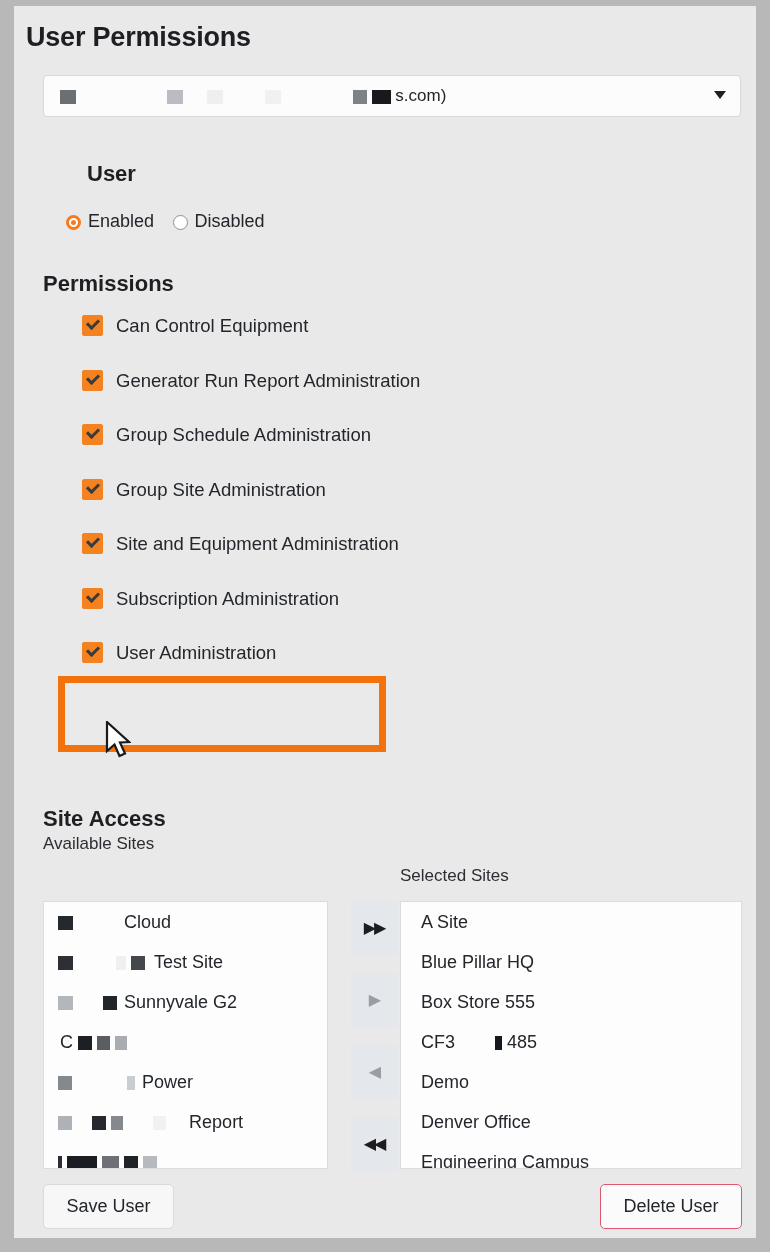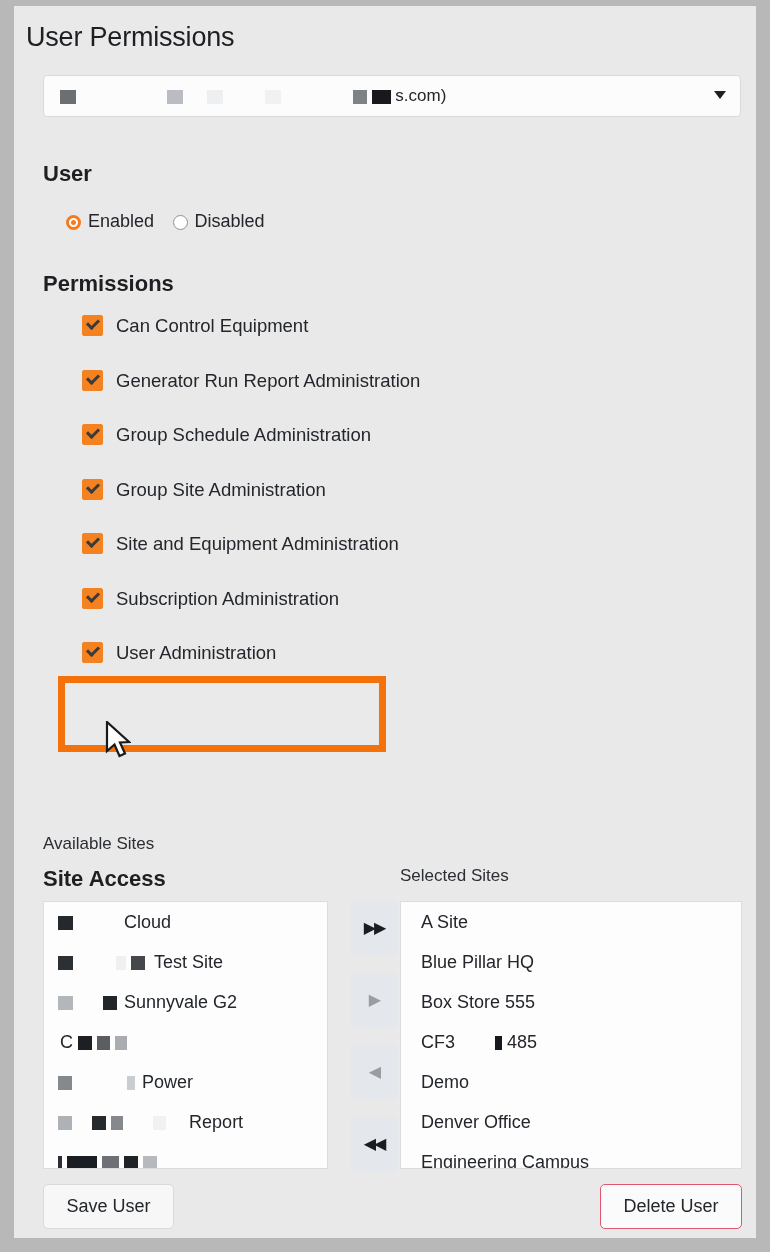"User Permissions" .page-title { font-weight: normal -> bold }
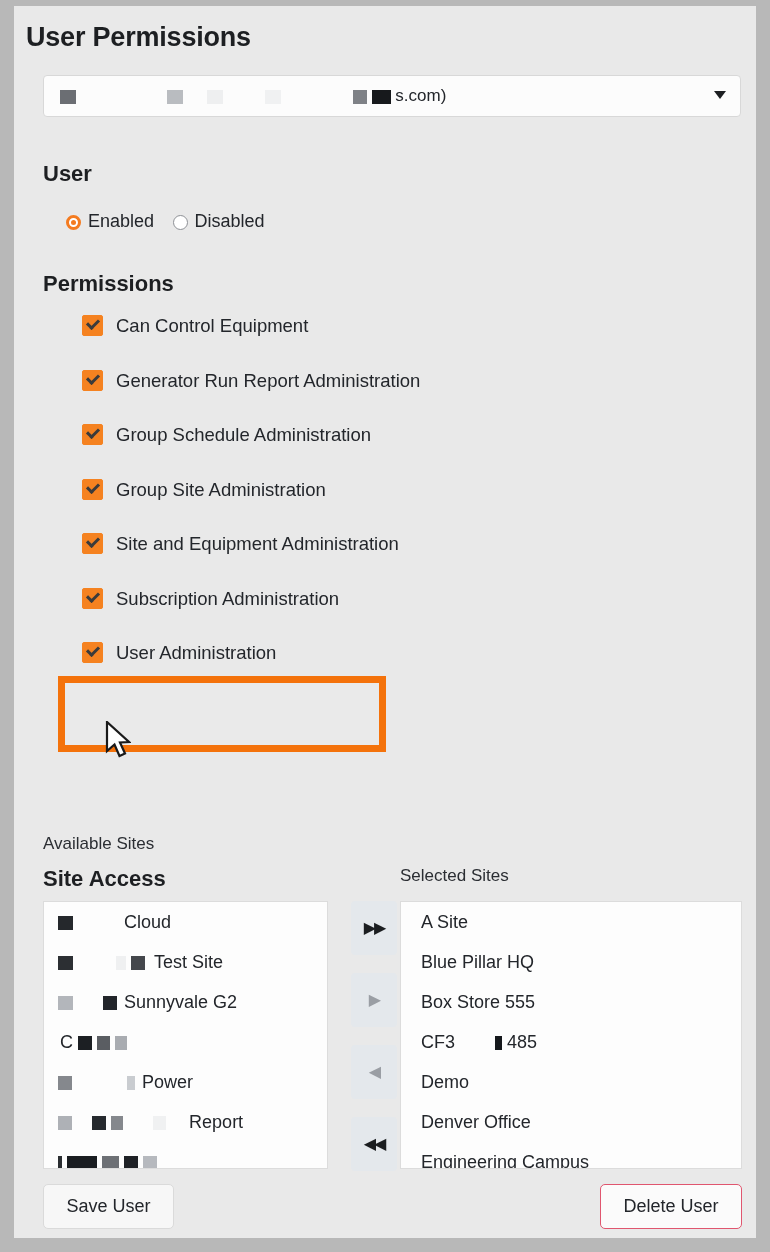"User" #h-user { margin-left: none -> 44px }
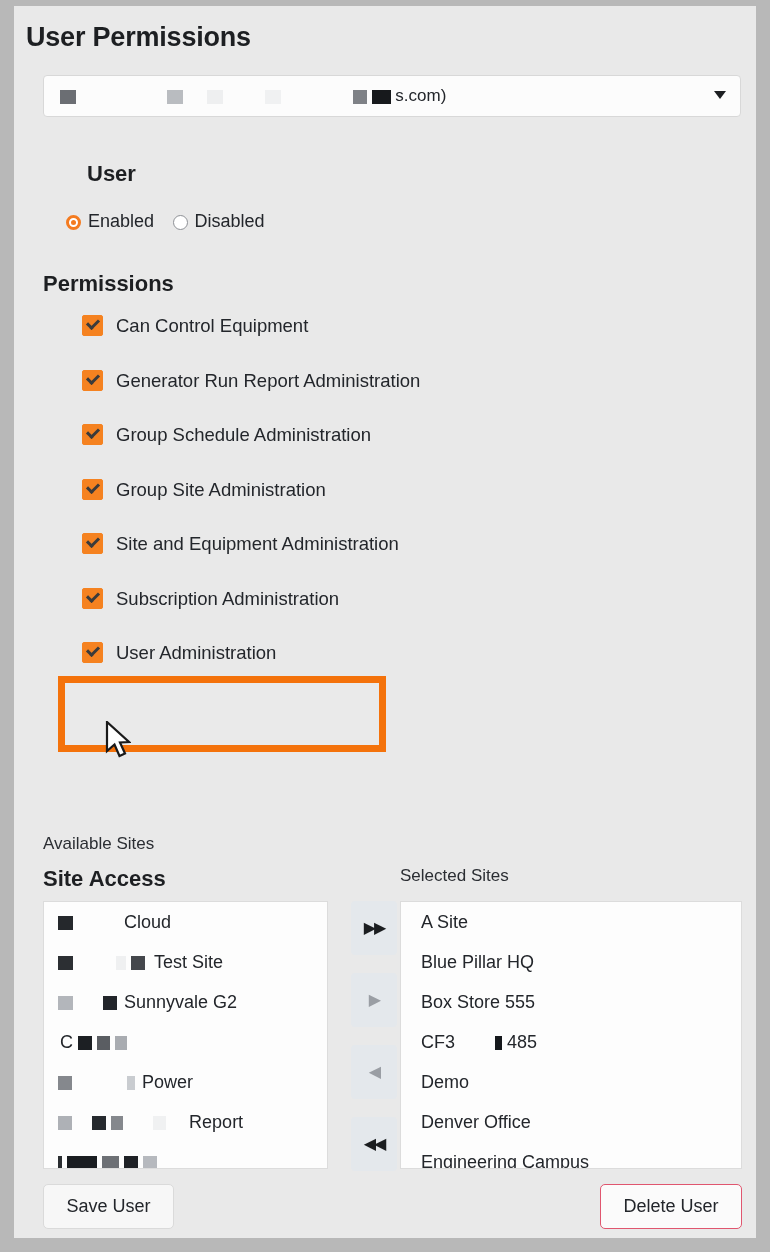"Site Access" #h-site { top: 860px -> 800px }
